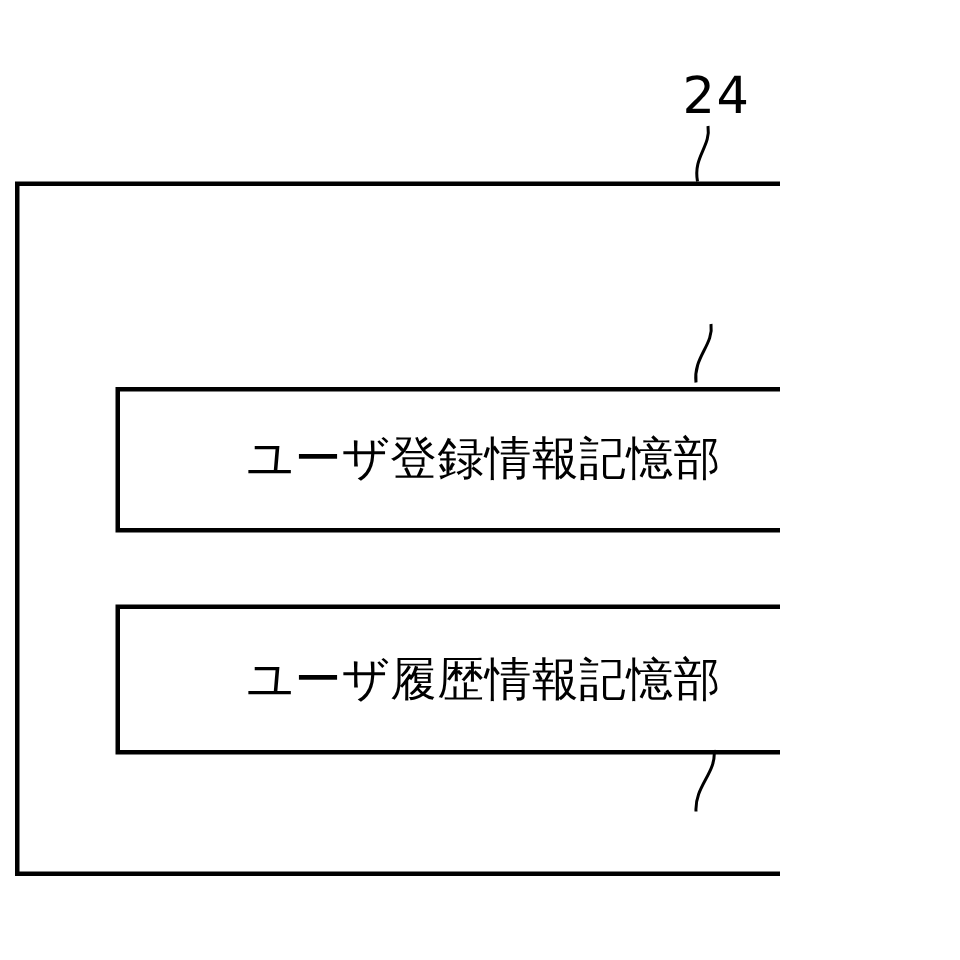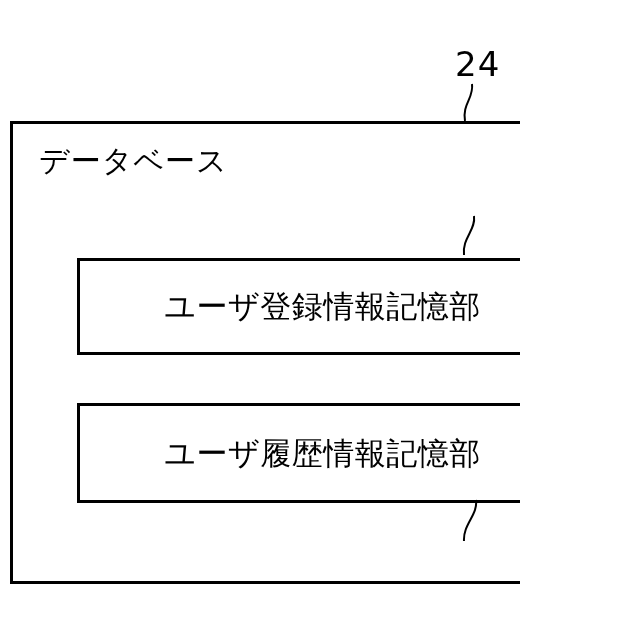"データベース" div.outer-title { html: <div>データベース</div> -> none }
